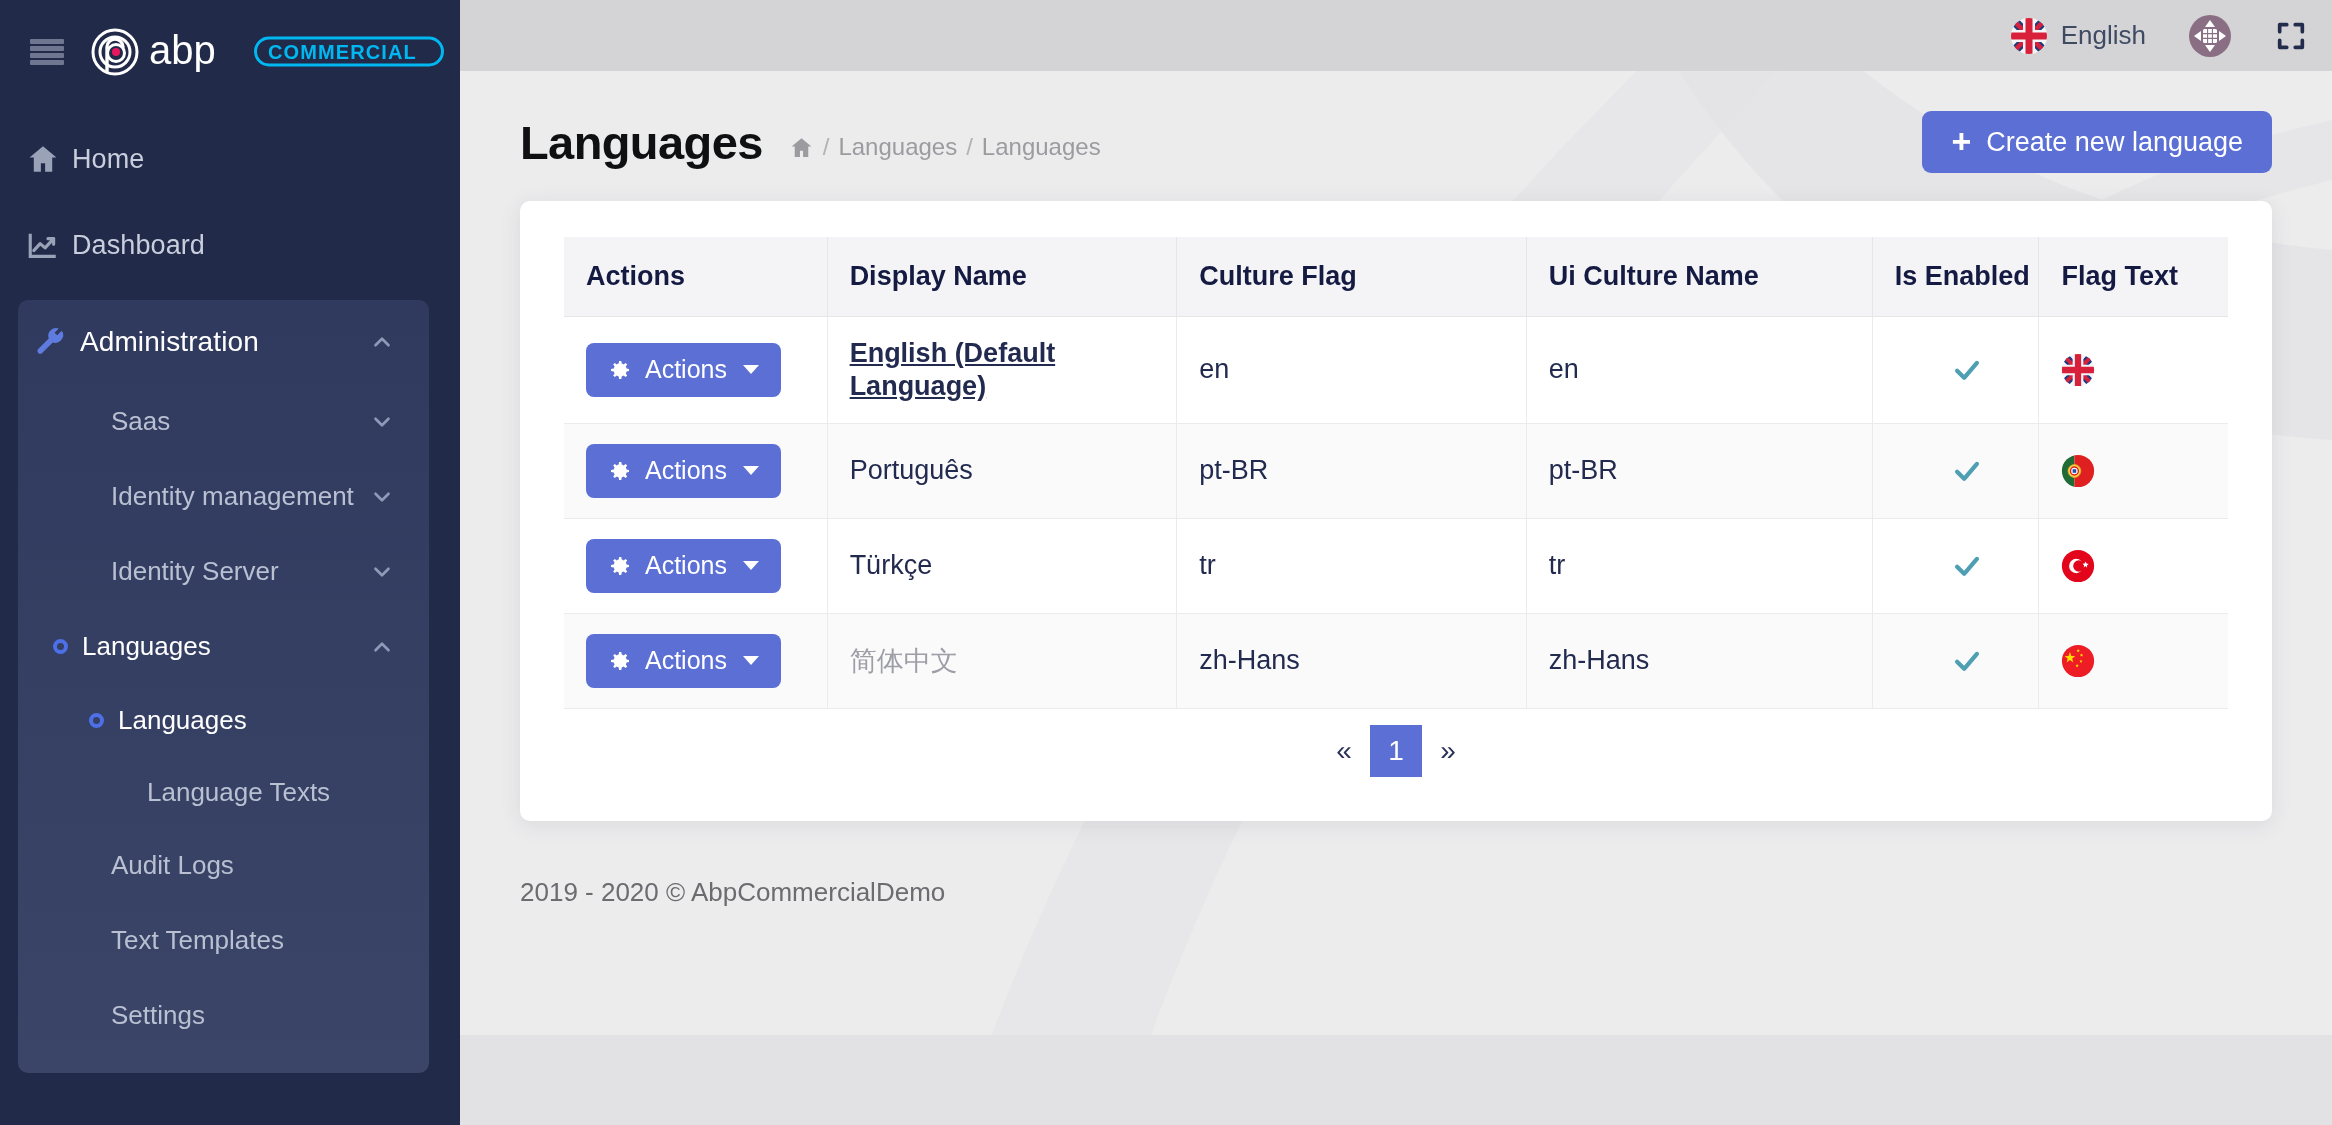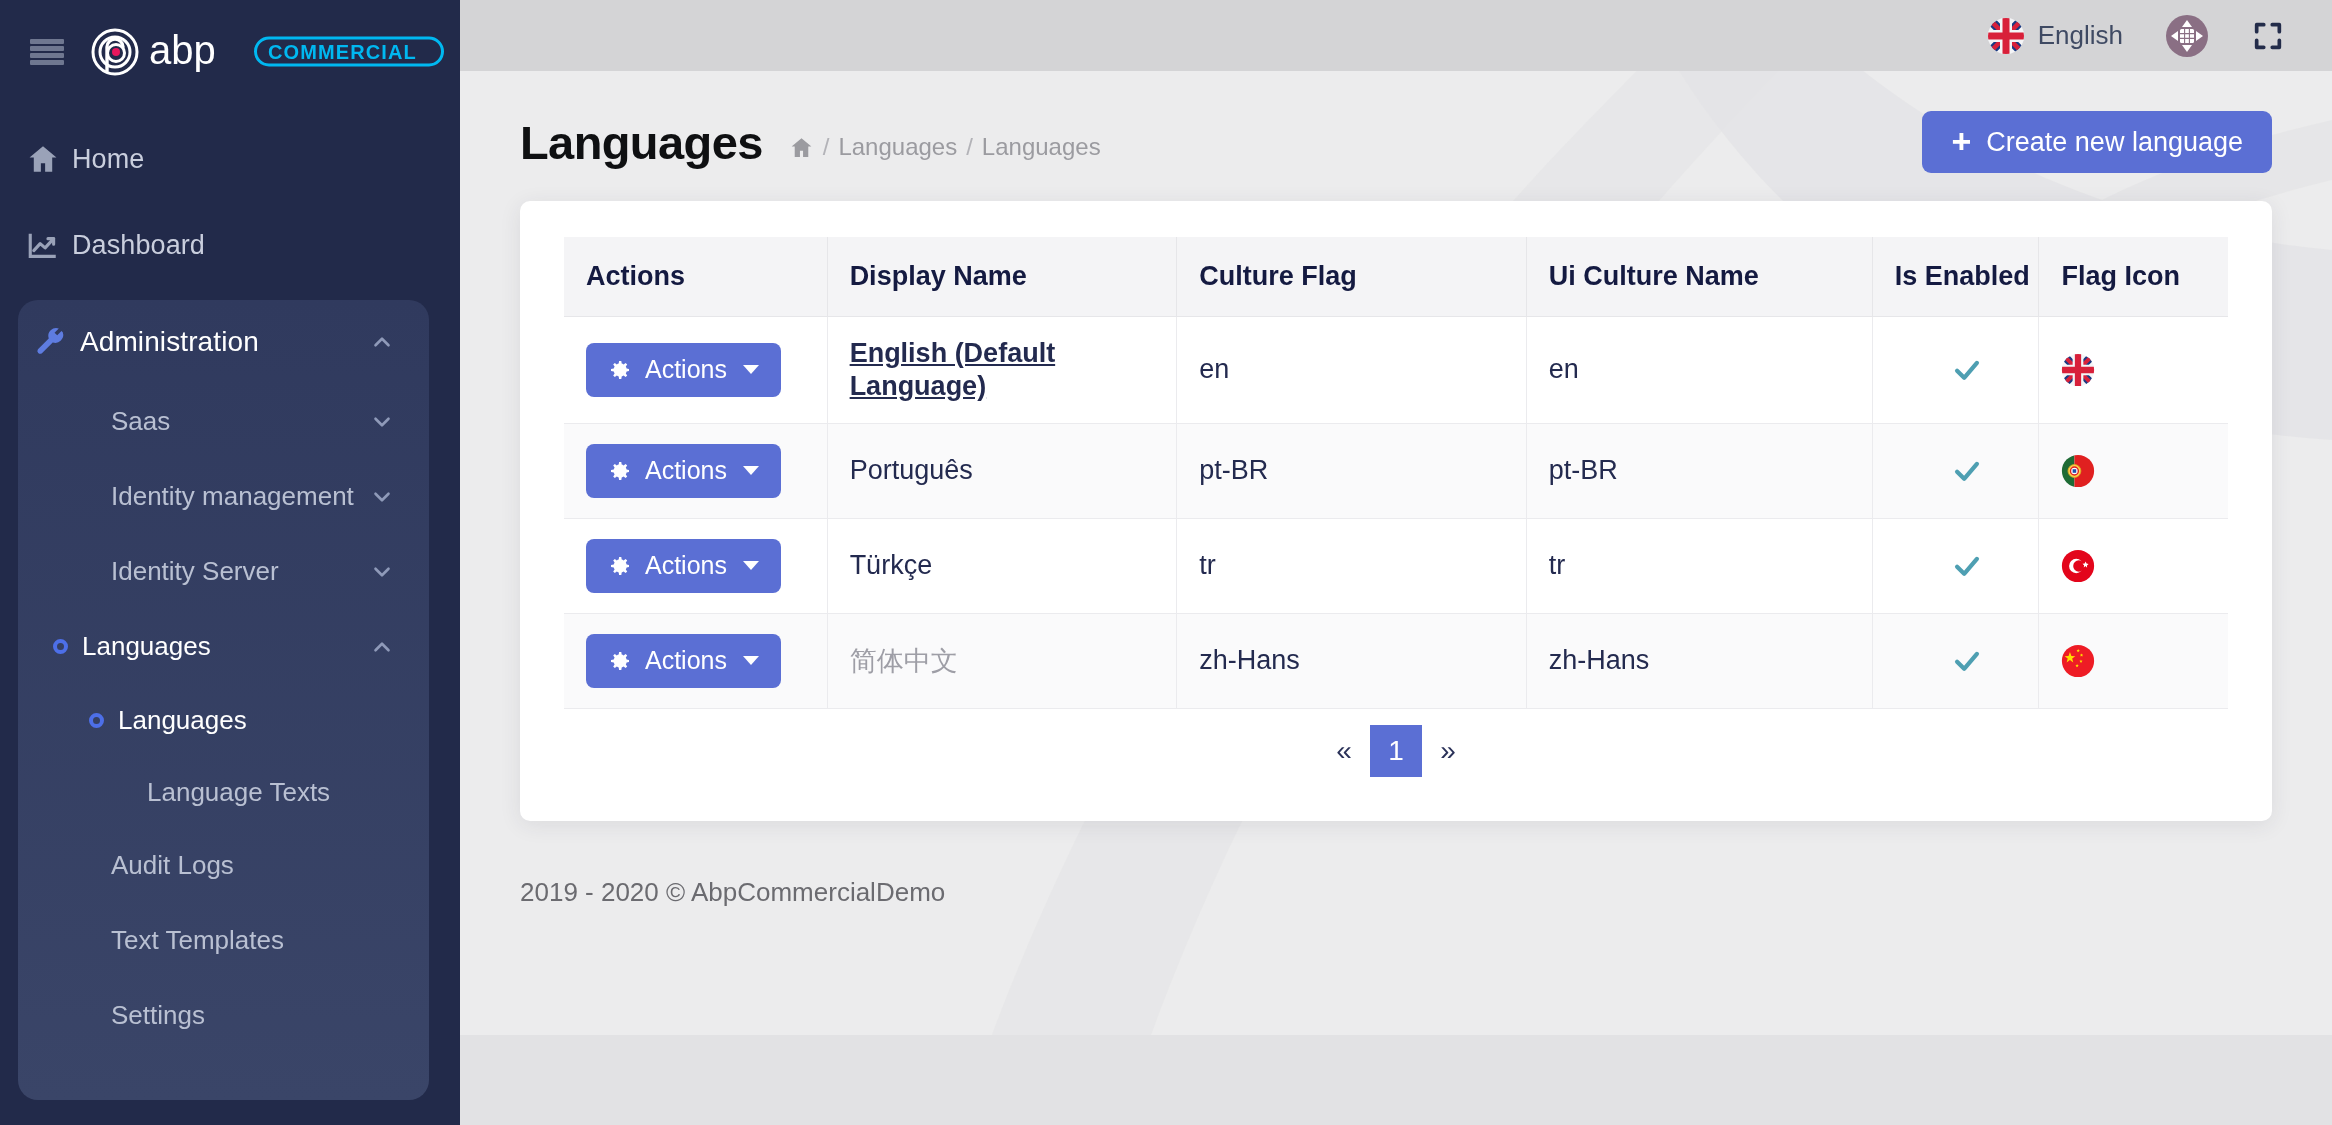"English" .topbar { padding-right: 47px -> 24px }
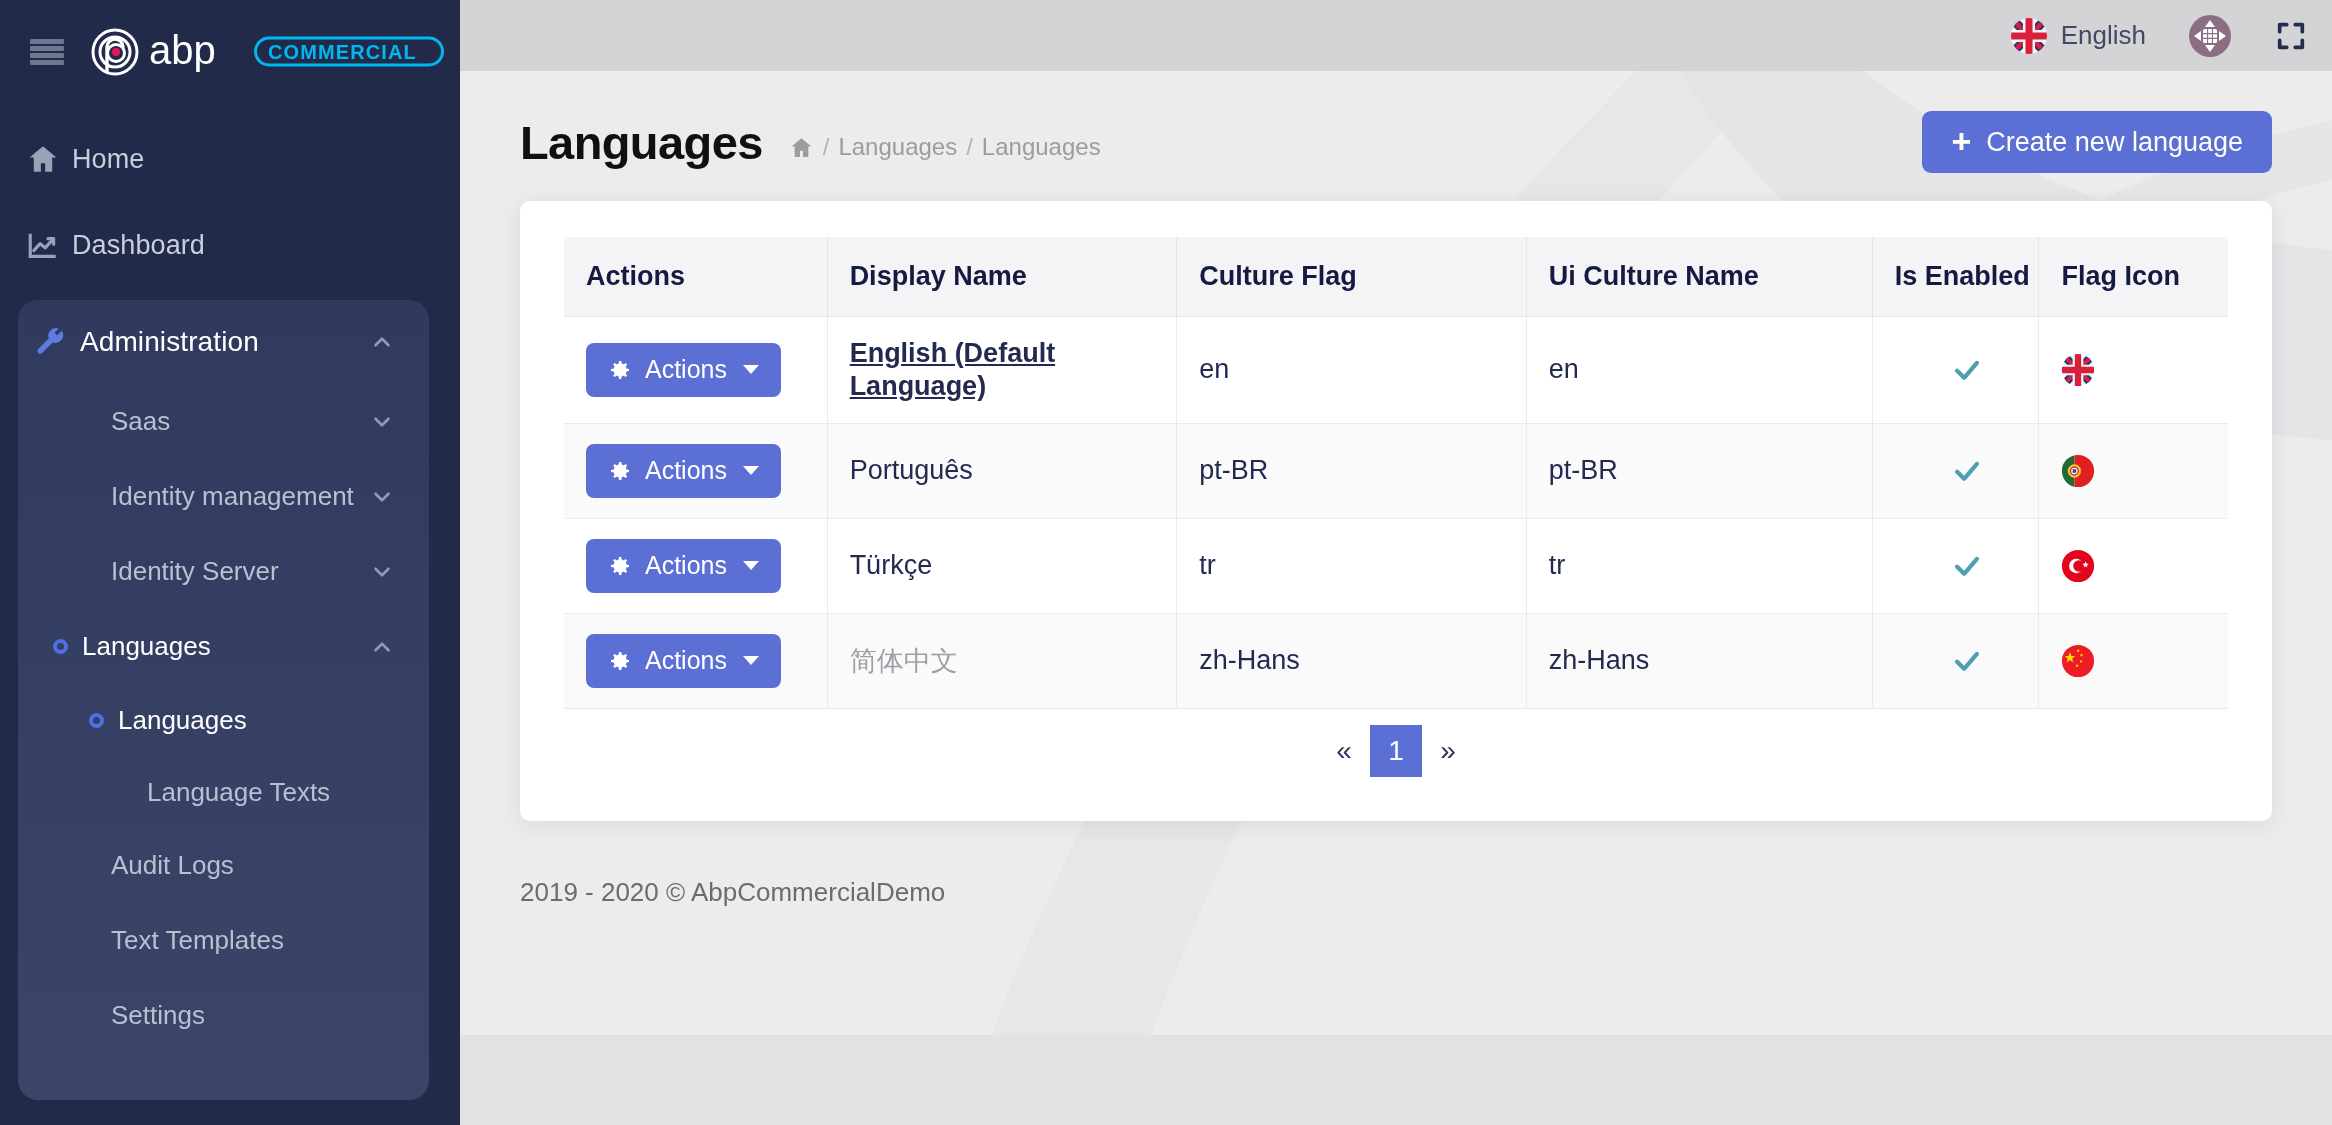"Flag Icon" th { text: Icon -> Text }
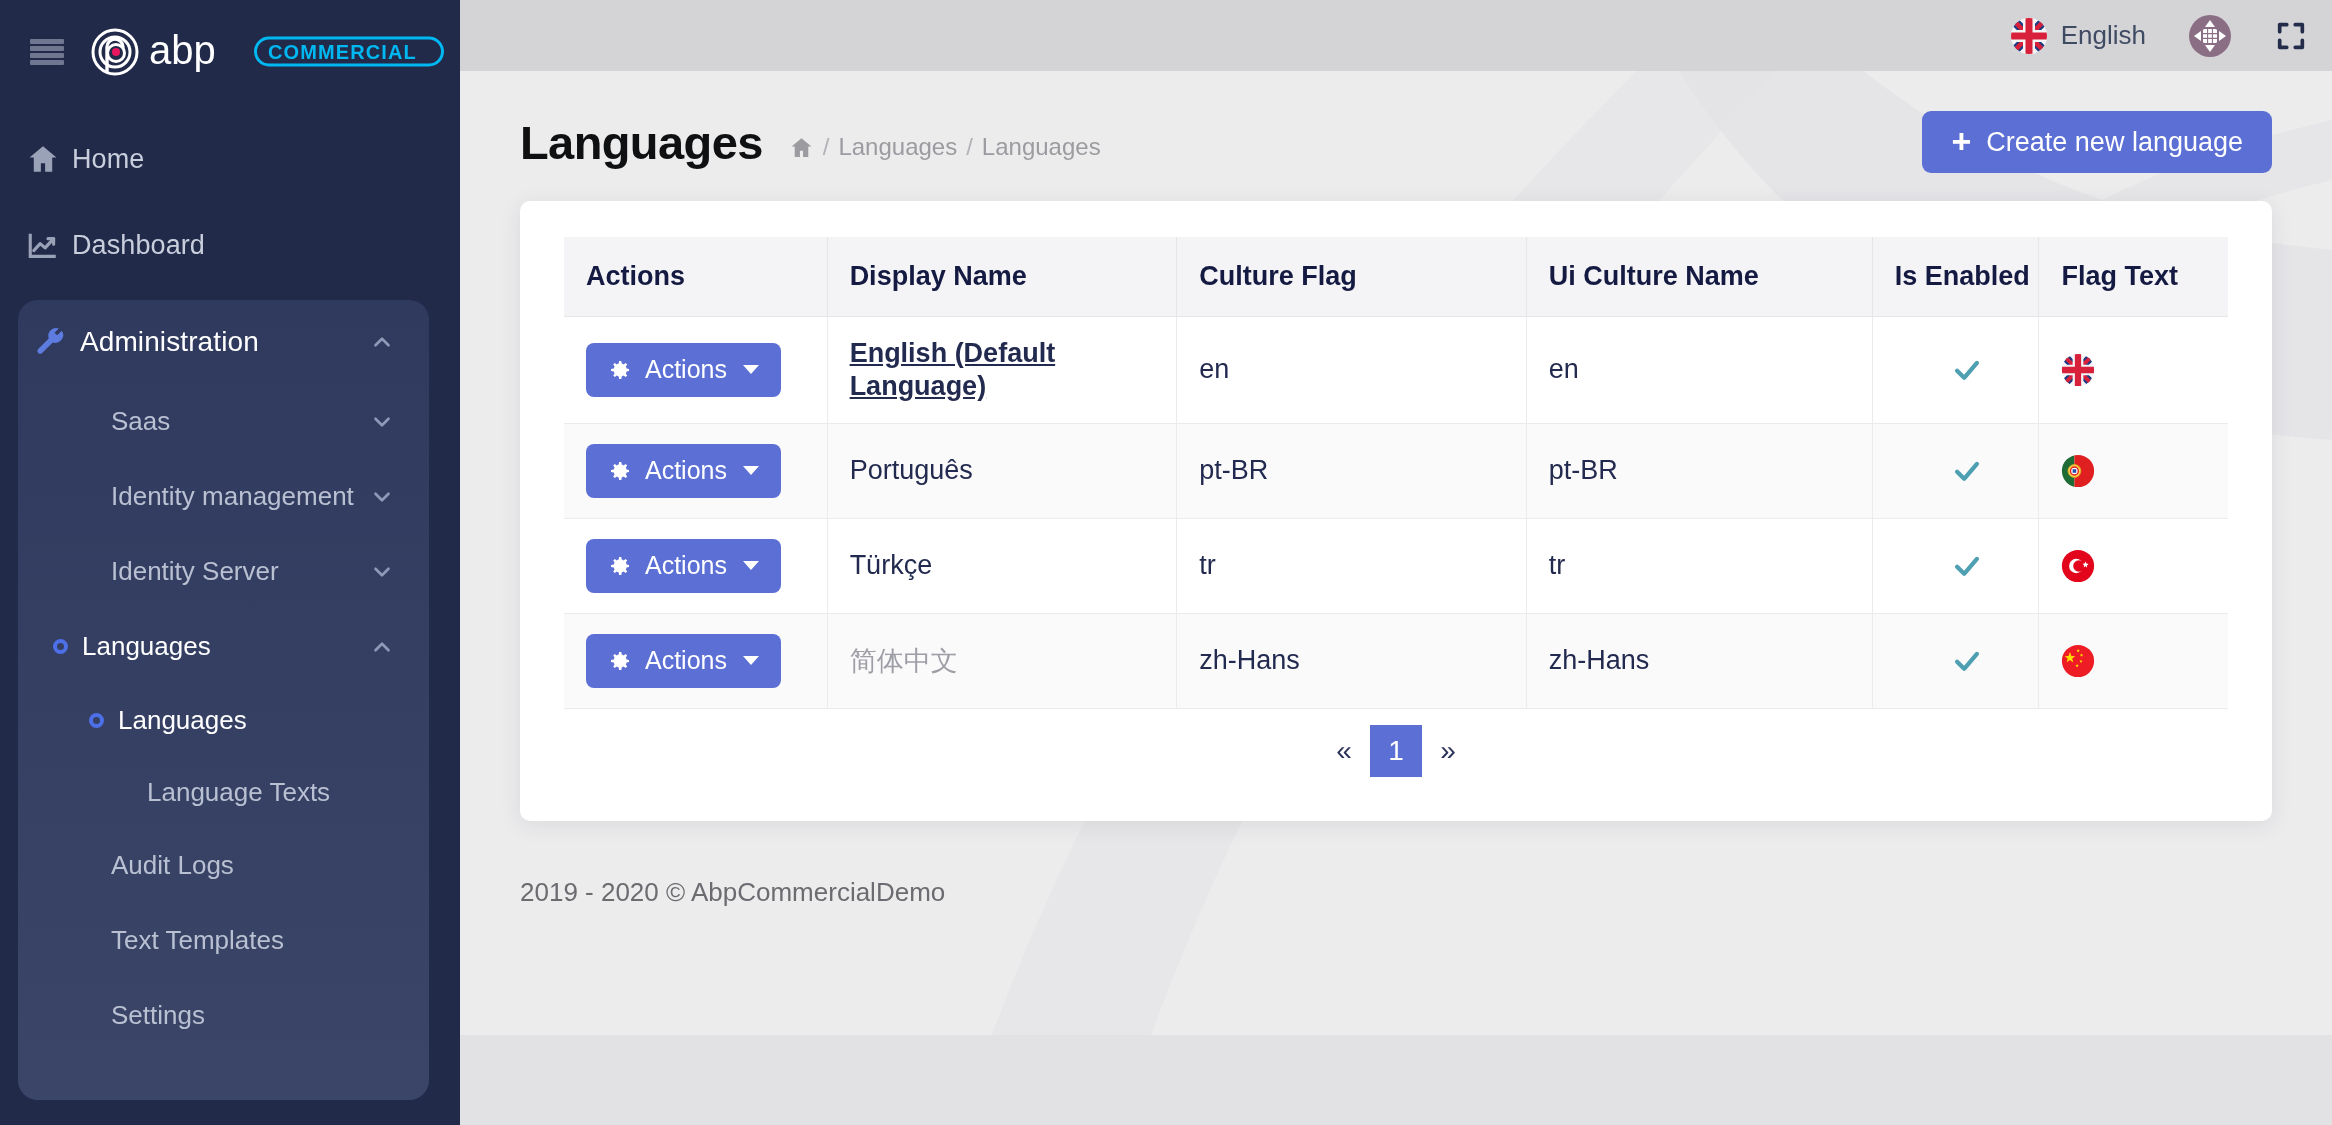"Administration" .group { border-radius: 20px -> 10px; padding-bottom: 47px -> 20px }
